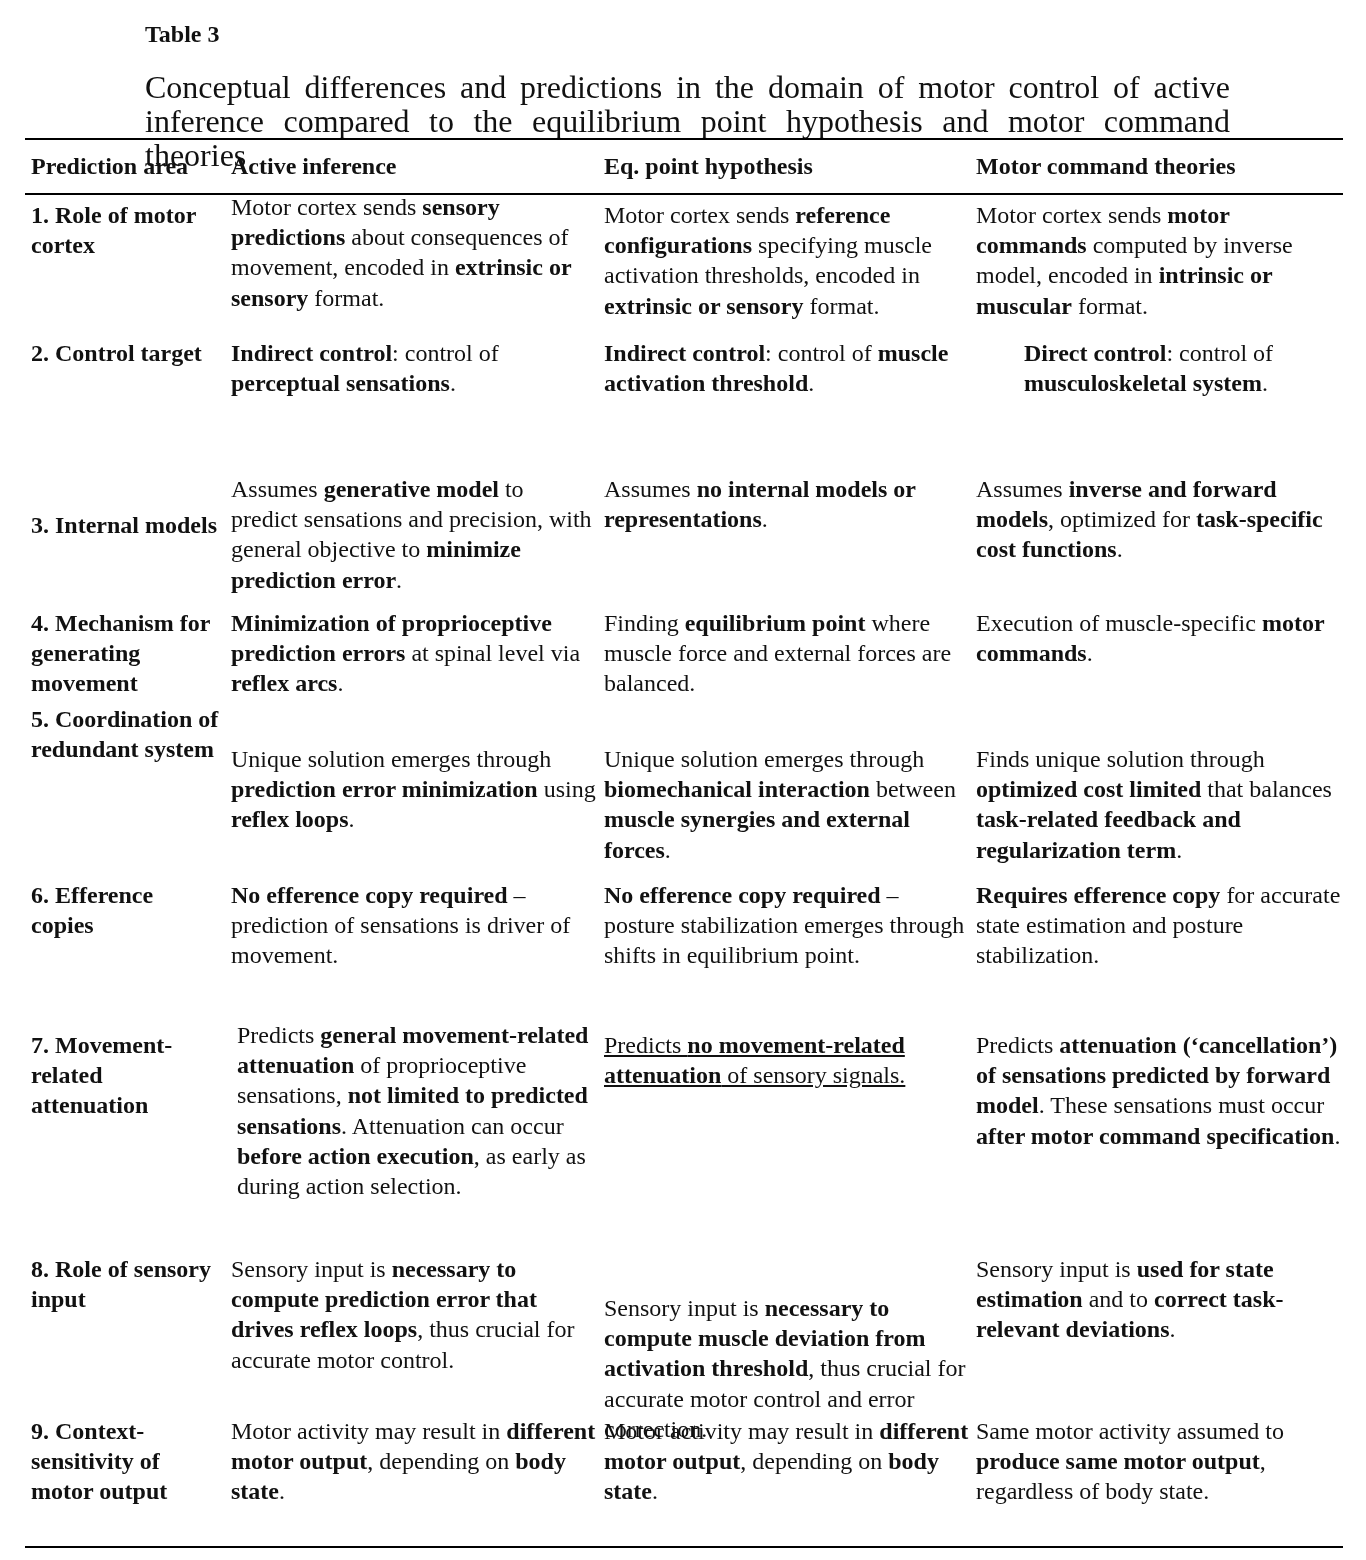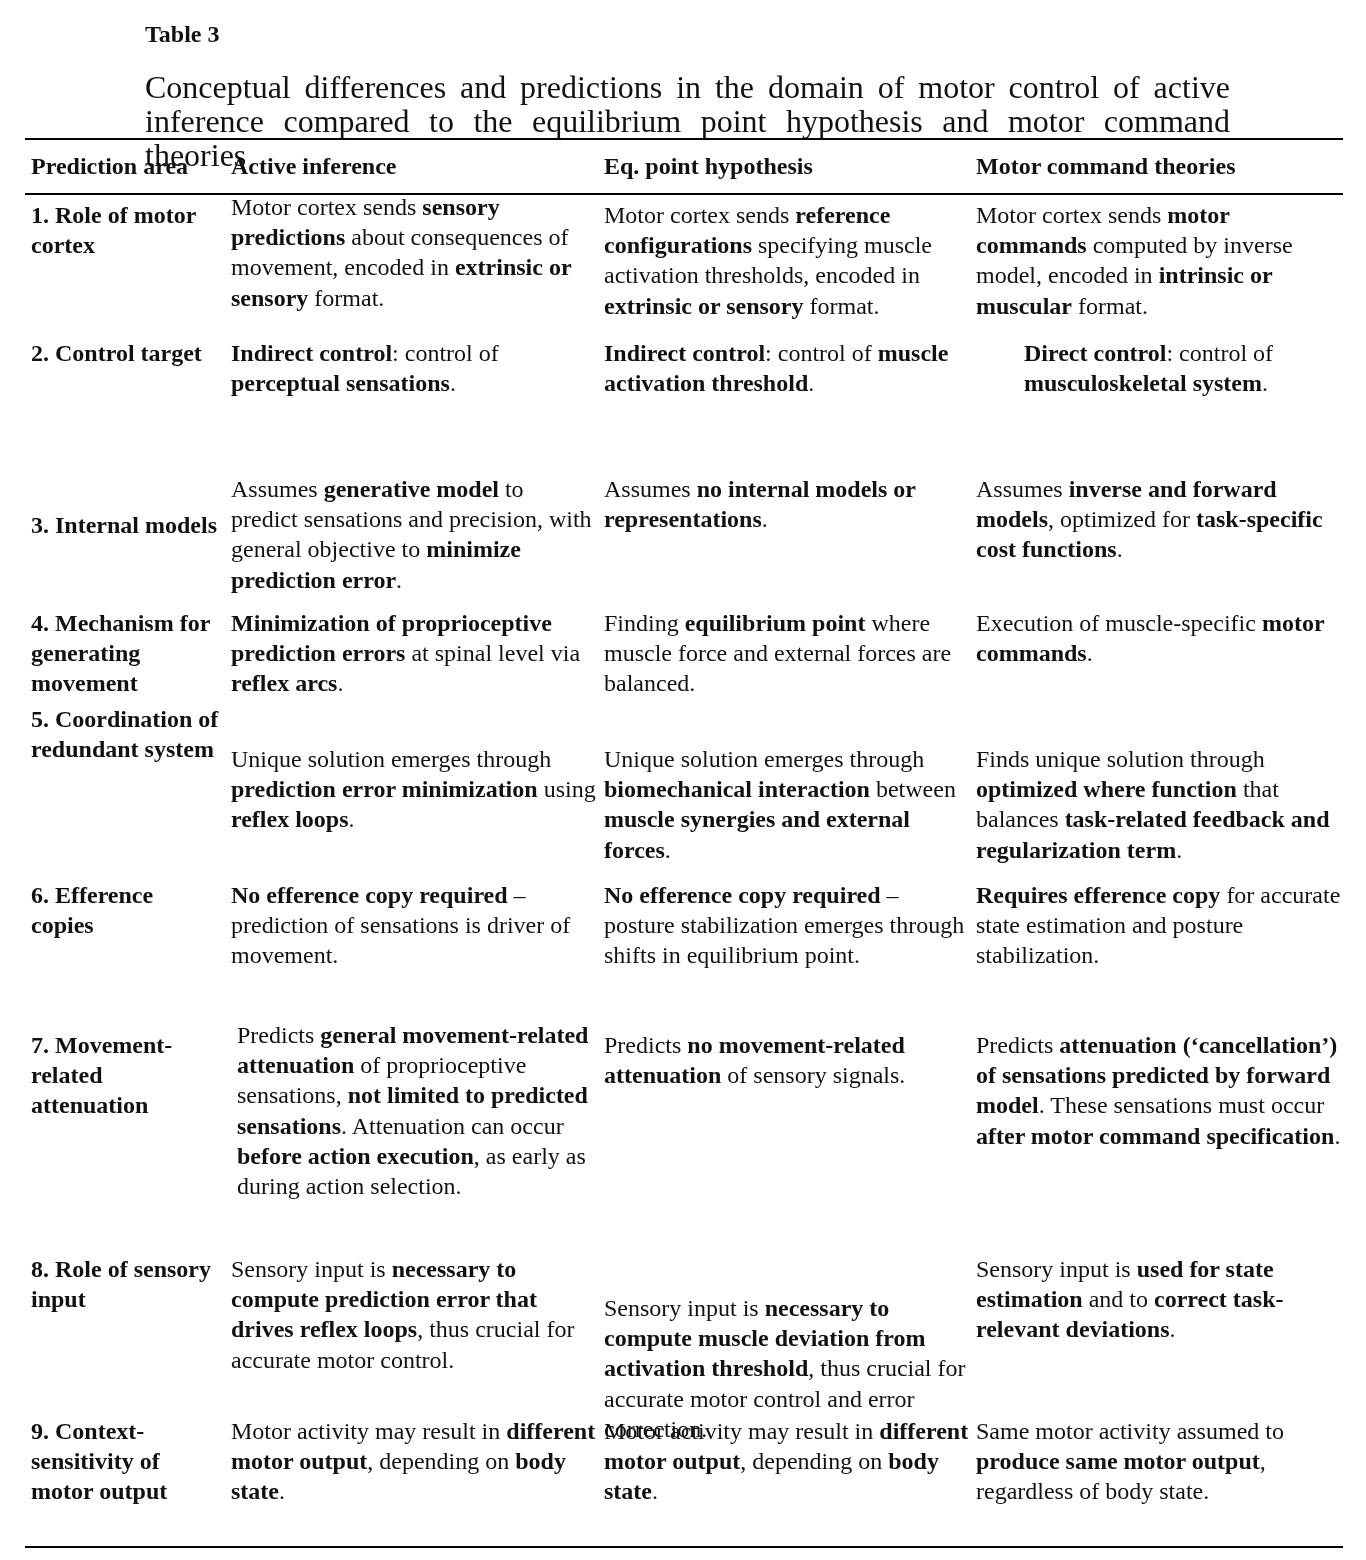"optimized where function" b { text: where function -> cost limited }
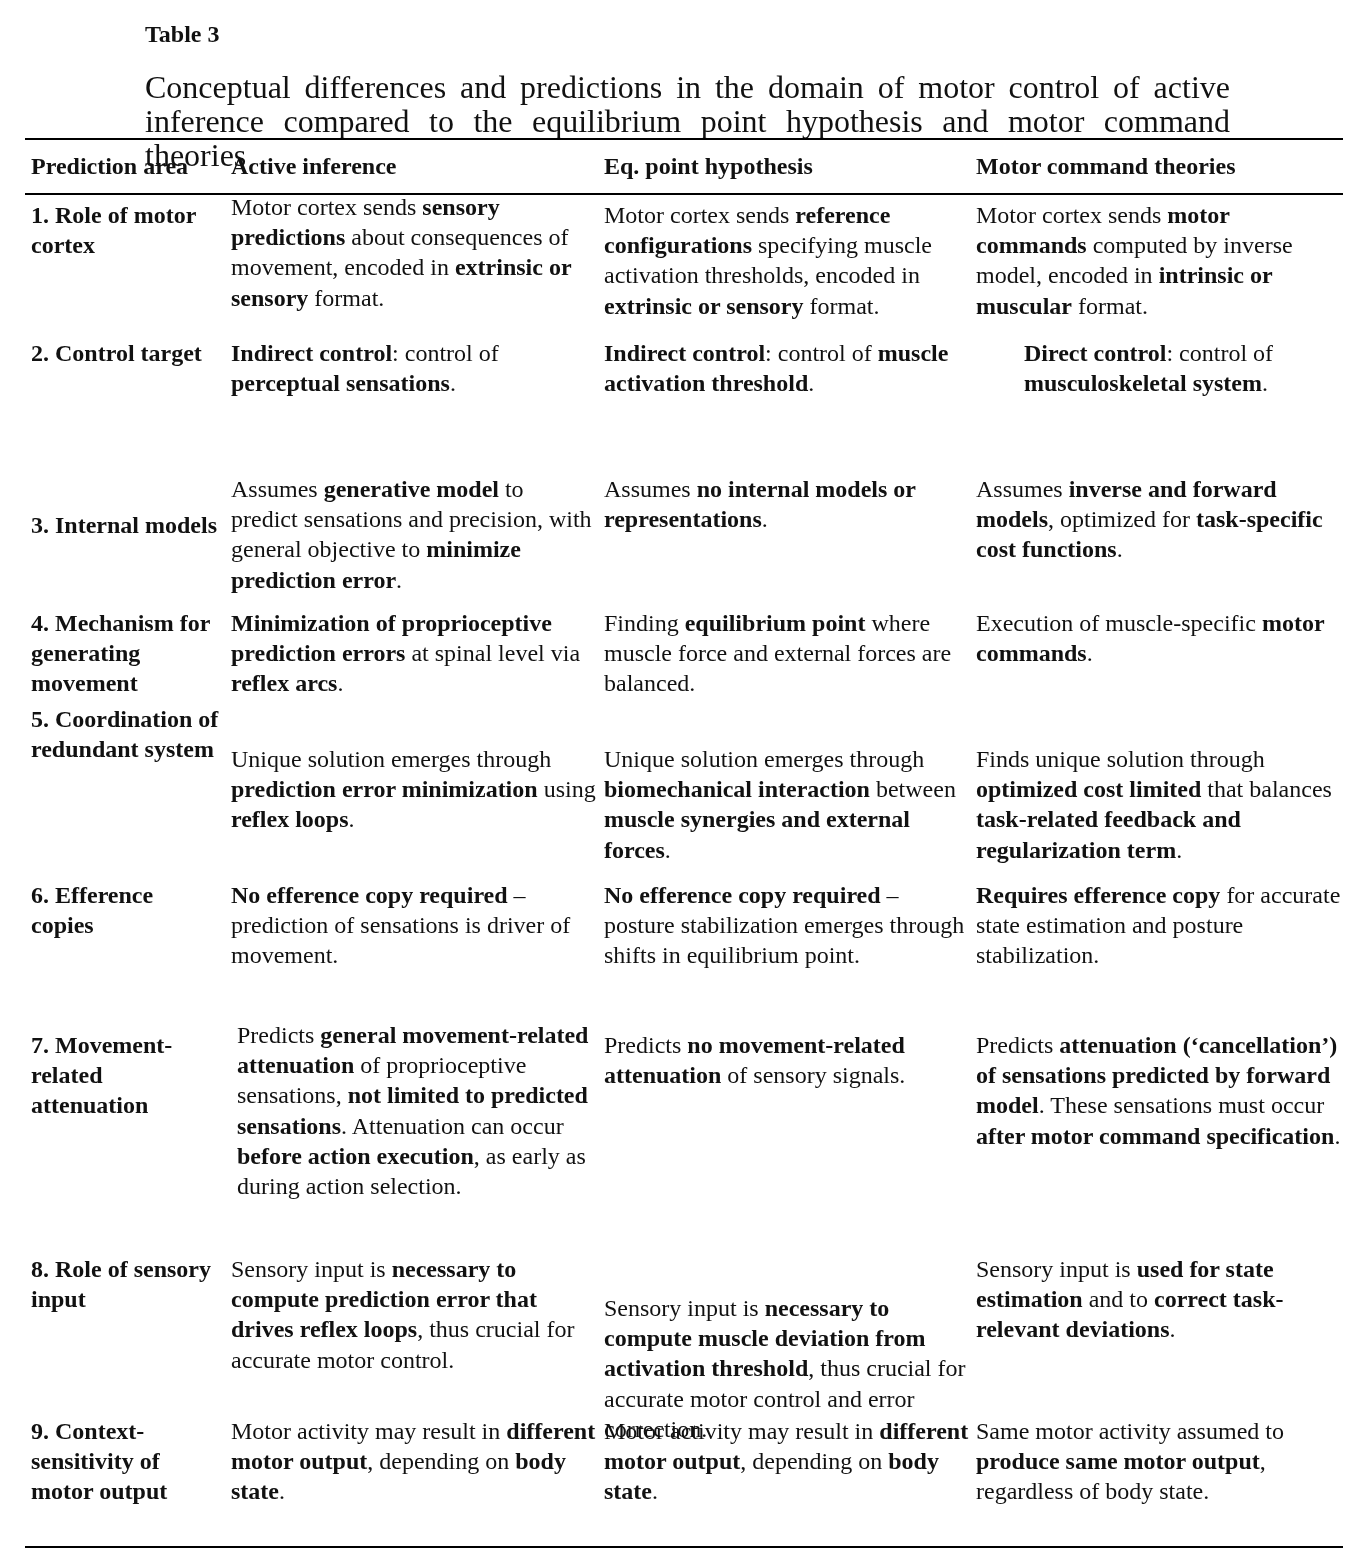"Predicts no movement-related attenuation" div.cell { text-decoration: none -> underline }
